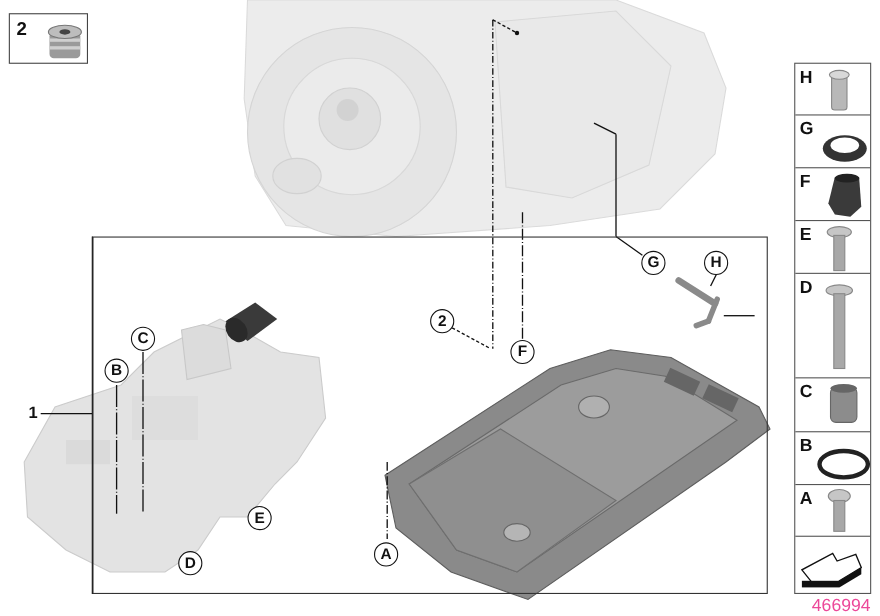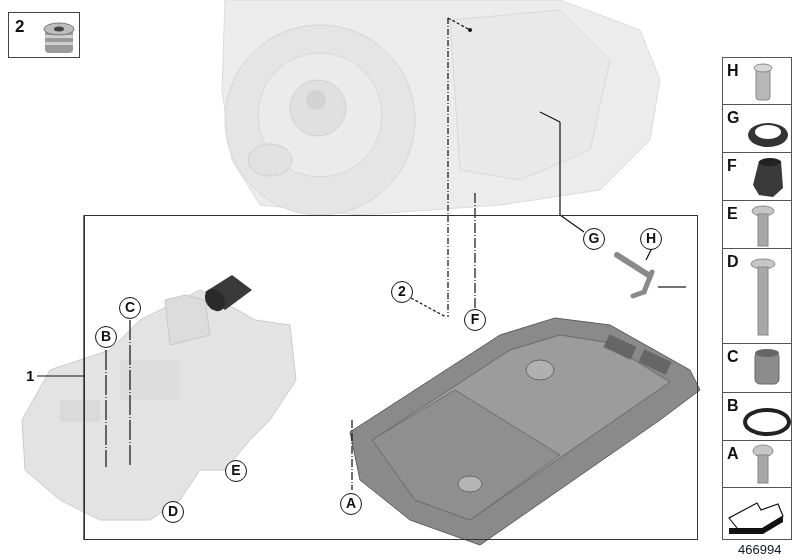"466994" .ref-number { color: #0f172a -> #ec4899; font-size: 13px -> 16px }
